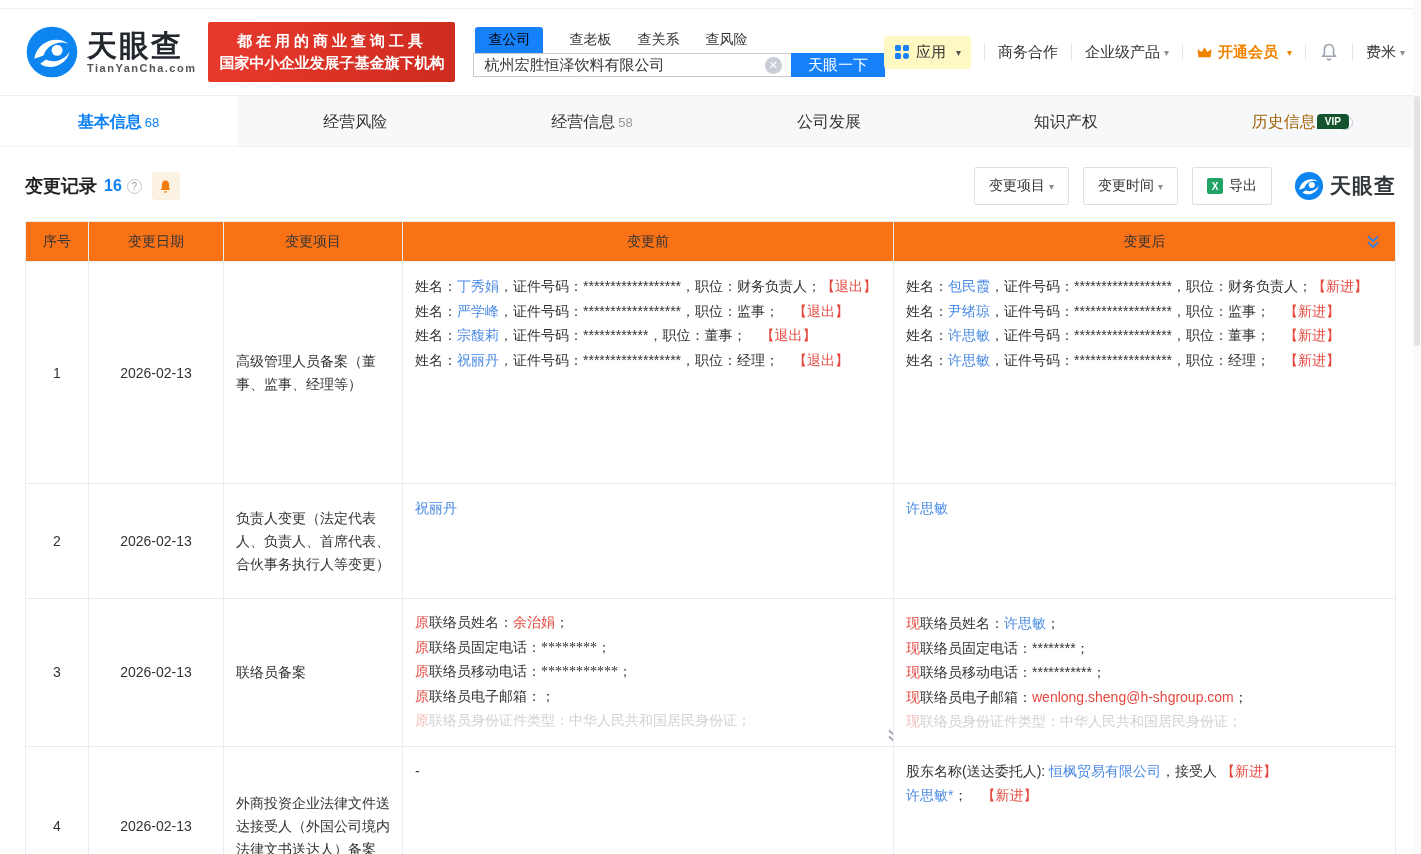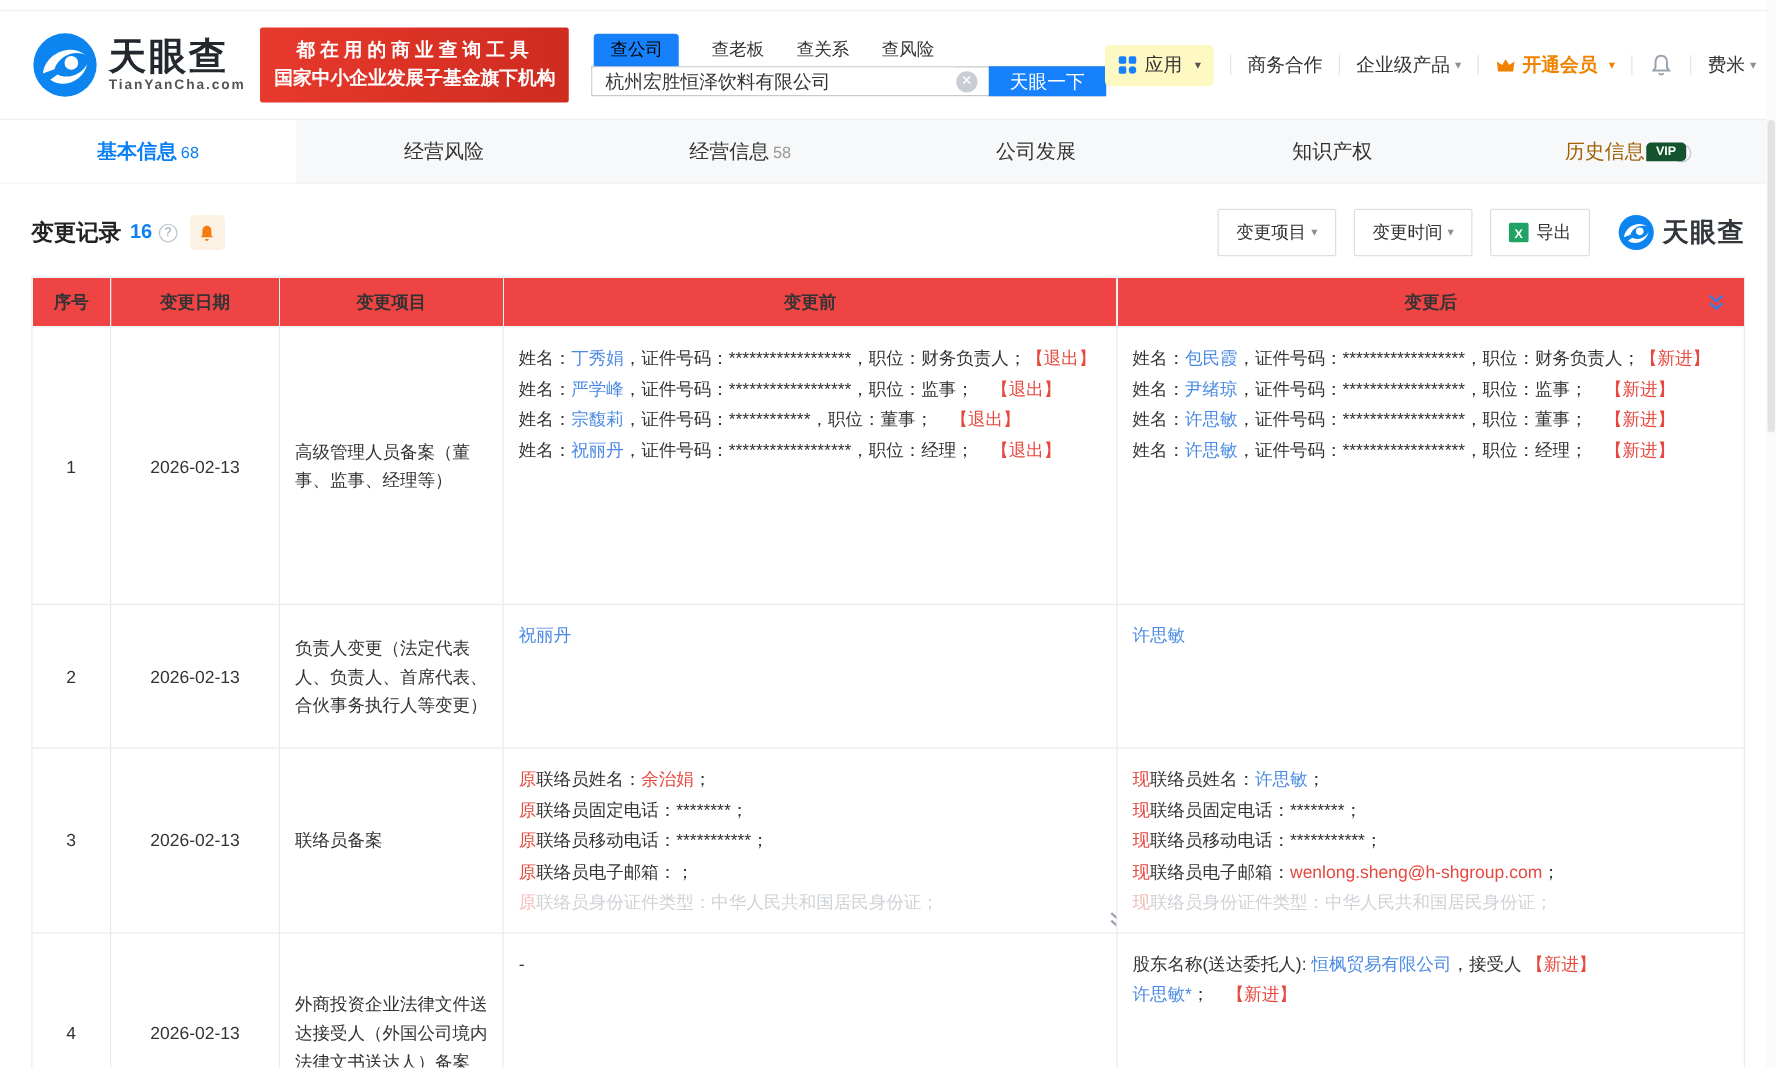"序号" thead th { background: #ef4444 -> #f97316; font-weight: bold -> normal }
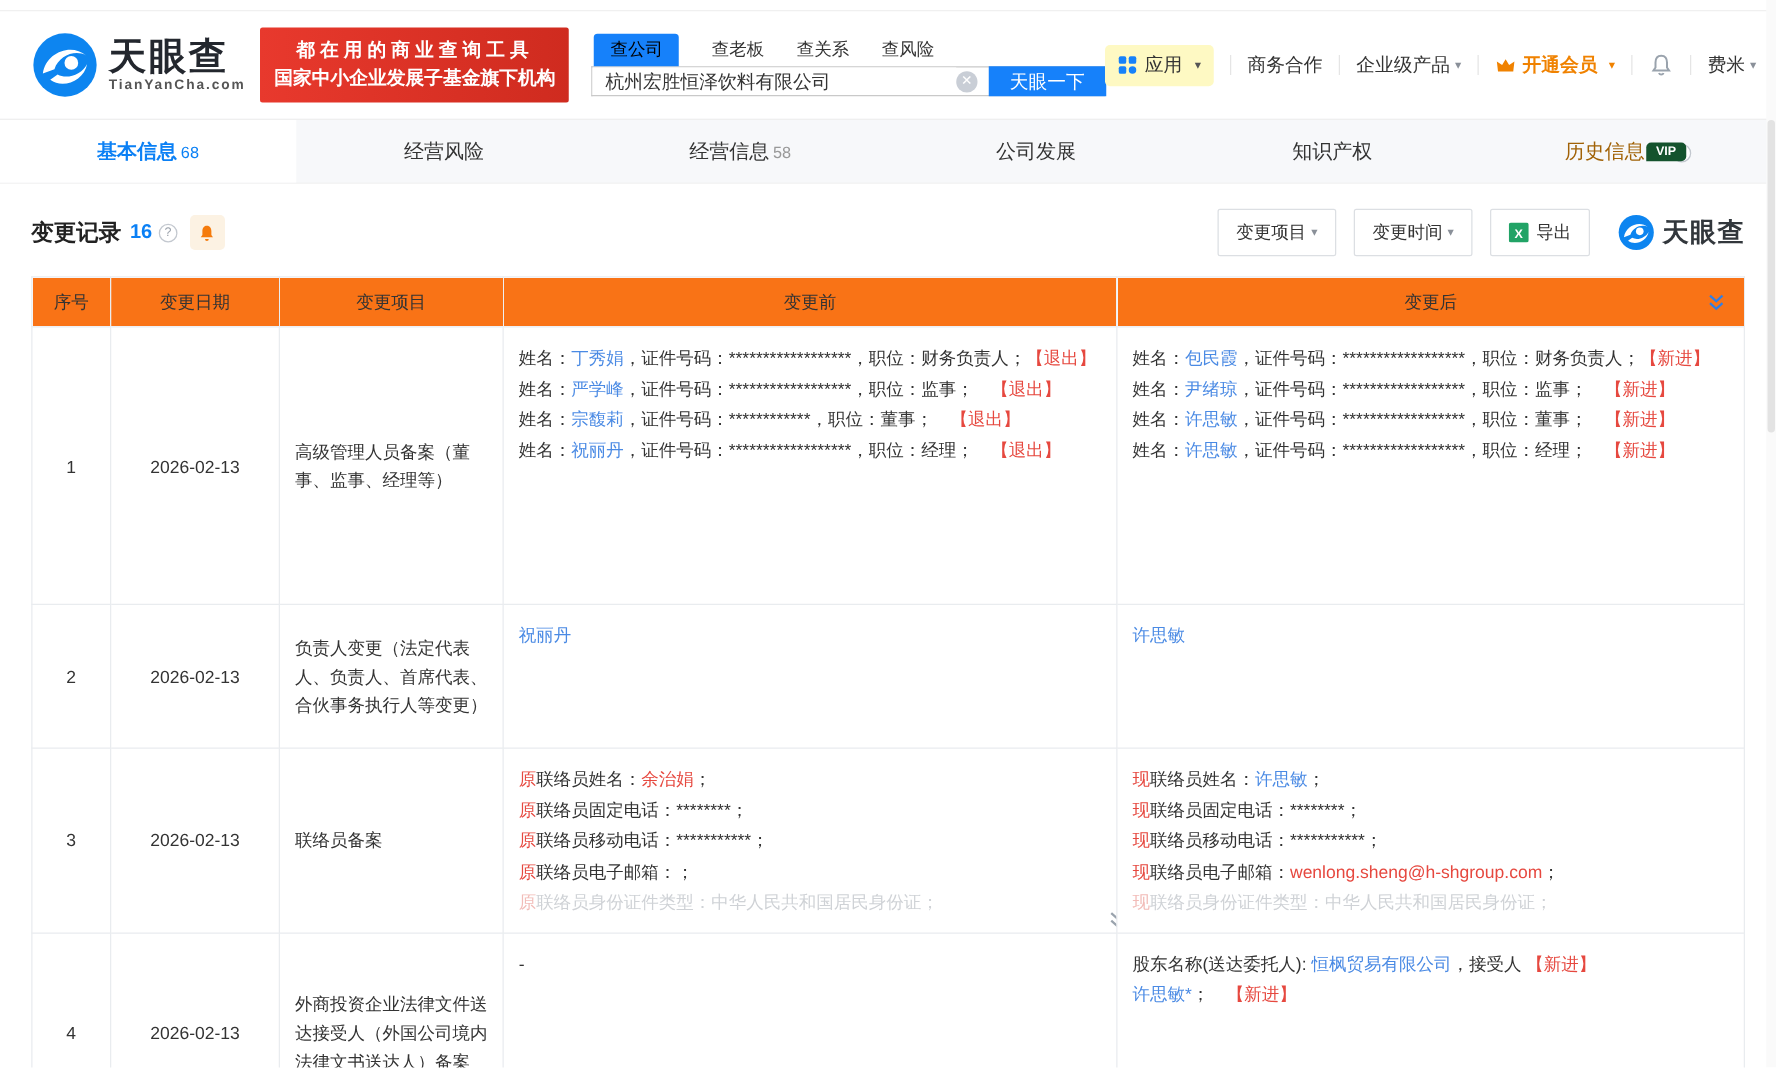"原联络员姓名：余治娟；" td.c-txt { font-family: none -> Liberation Serif, serif }
